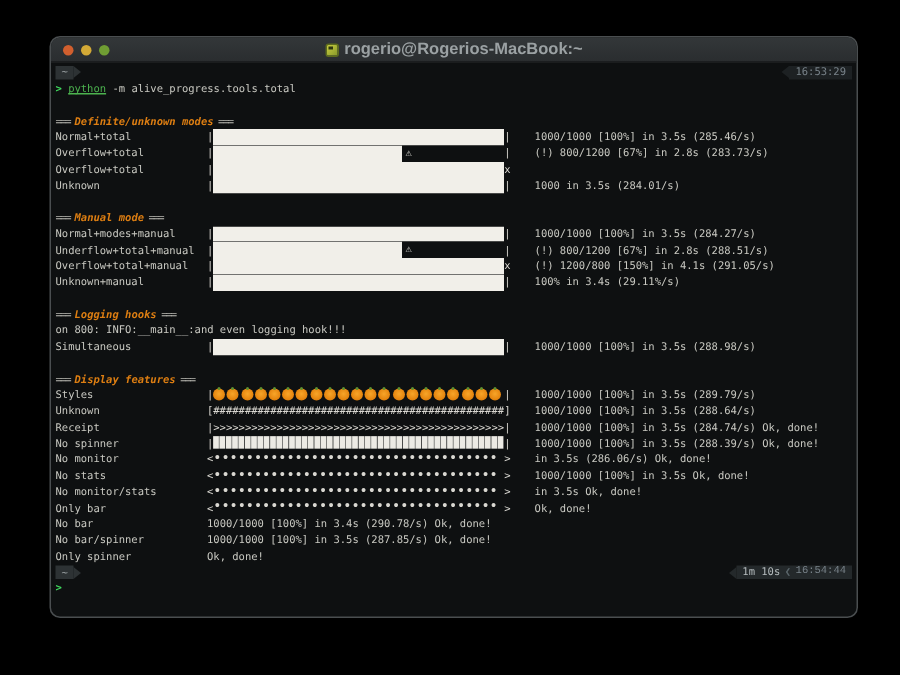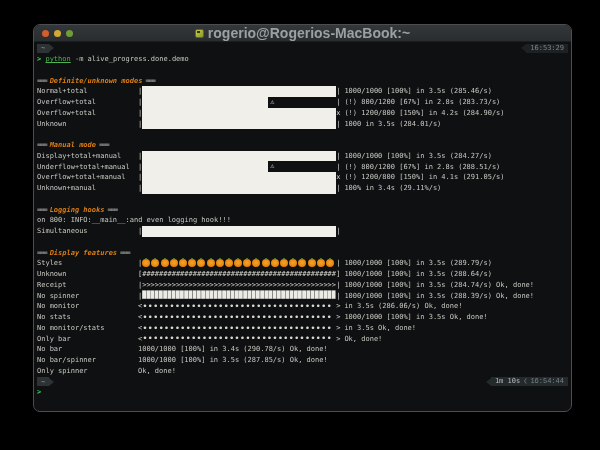"rogerio@Rogerios-MacBook:~" .title { font-size: 14px -> 11px }
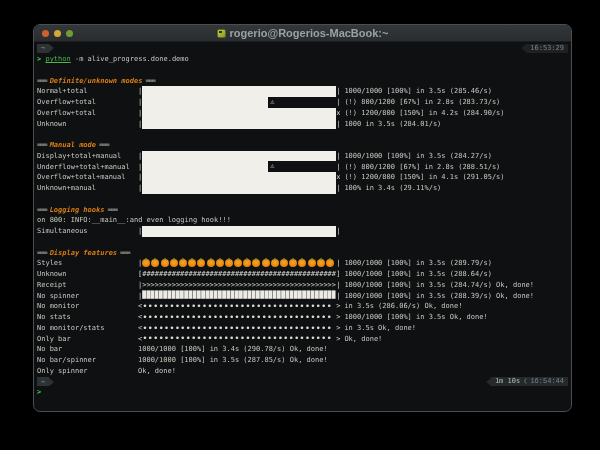"-m alive_progress.done.demo" span.cmd-args { text: progress.done.demo -> progress.tools.total }
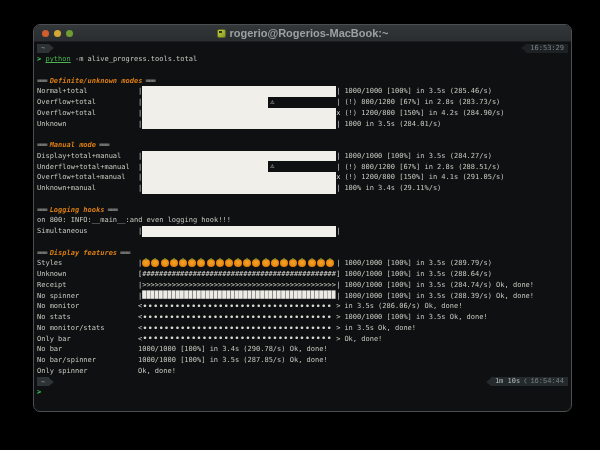"1000/1000 [100%] in 3.5s (285.46/s)" .stats { margin-left: 4px -> 16px }
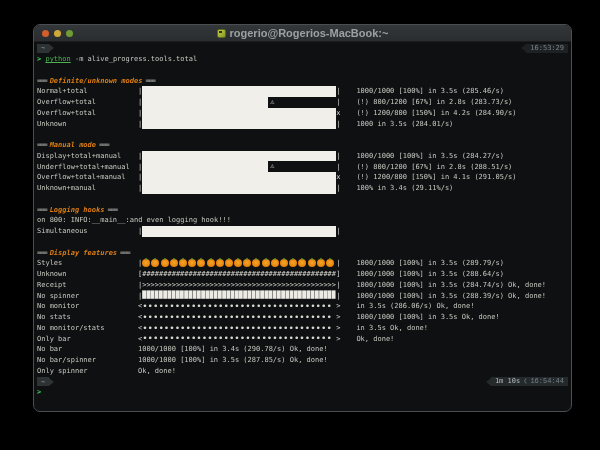"(!) 1200/800 [150%] in 4.2s" span.stats { html: <span>(!) 1200/800 [150%] in 4.2s (284.90/s)</span> -> none }
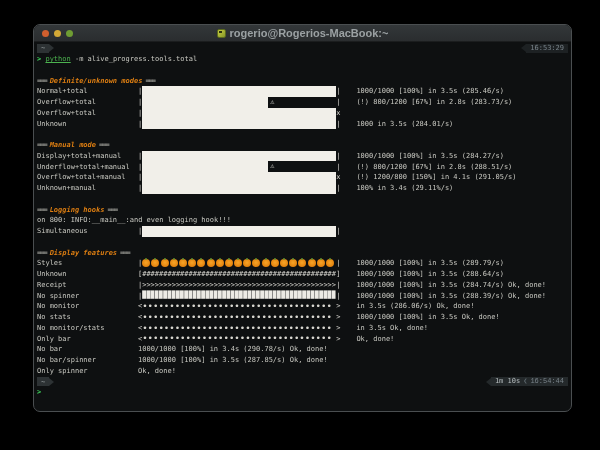"Display+total+manual" span.label { text: Display+total+manual -> Normal+modes+manual }
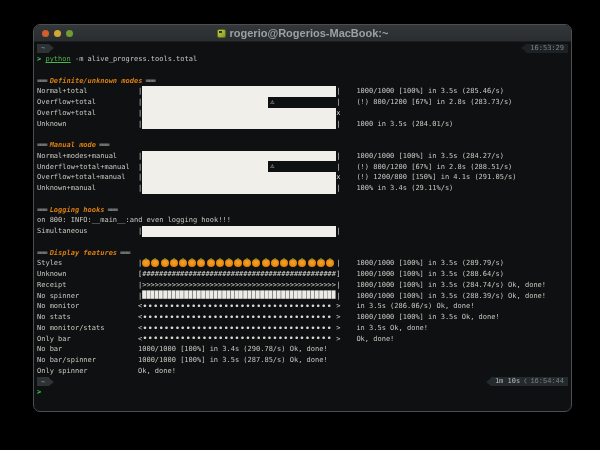"1000/1000 [100%] in 3.5s (288.98/s)" span.stats { html: none -> <span>1000/1000 [100%] in 3.5s (288.98/s)</span> }
